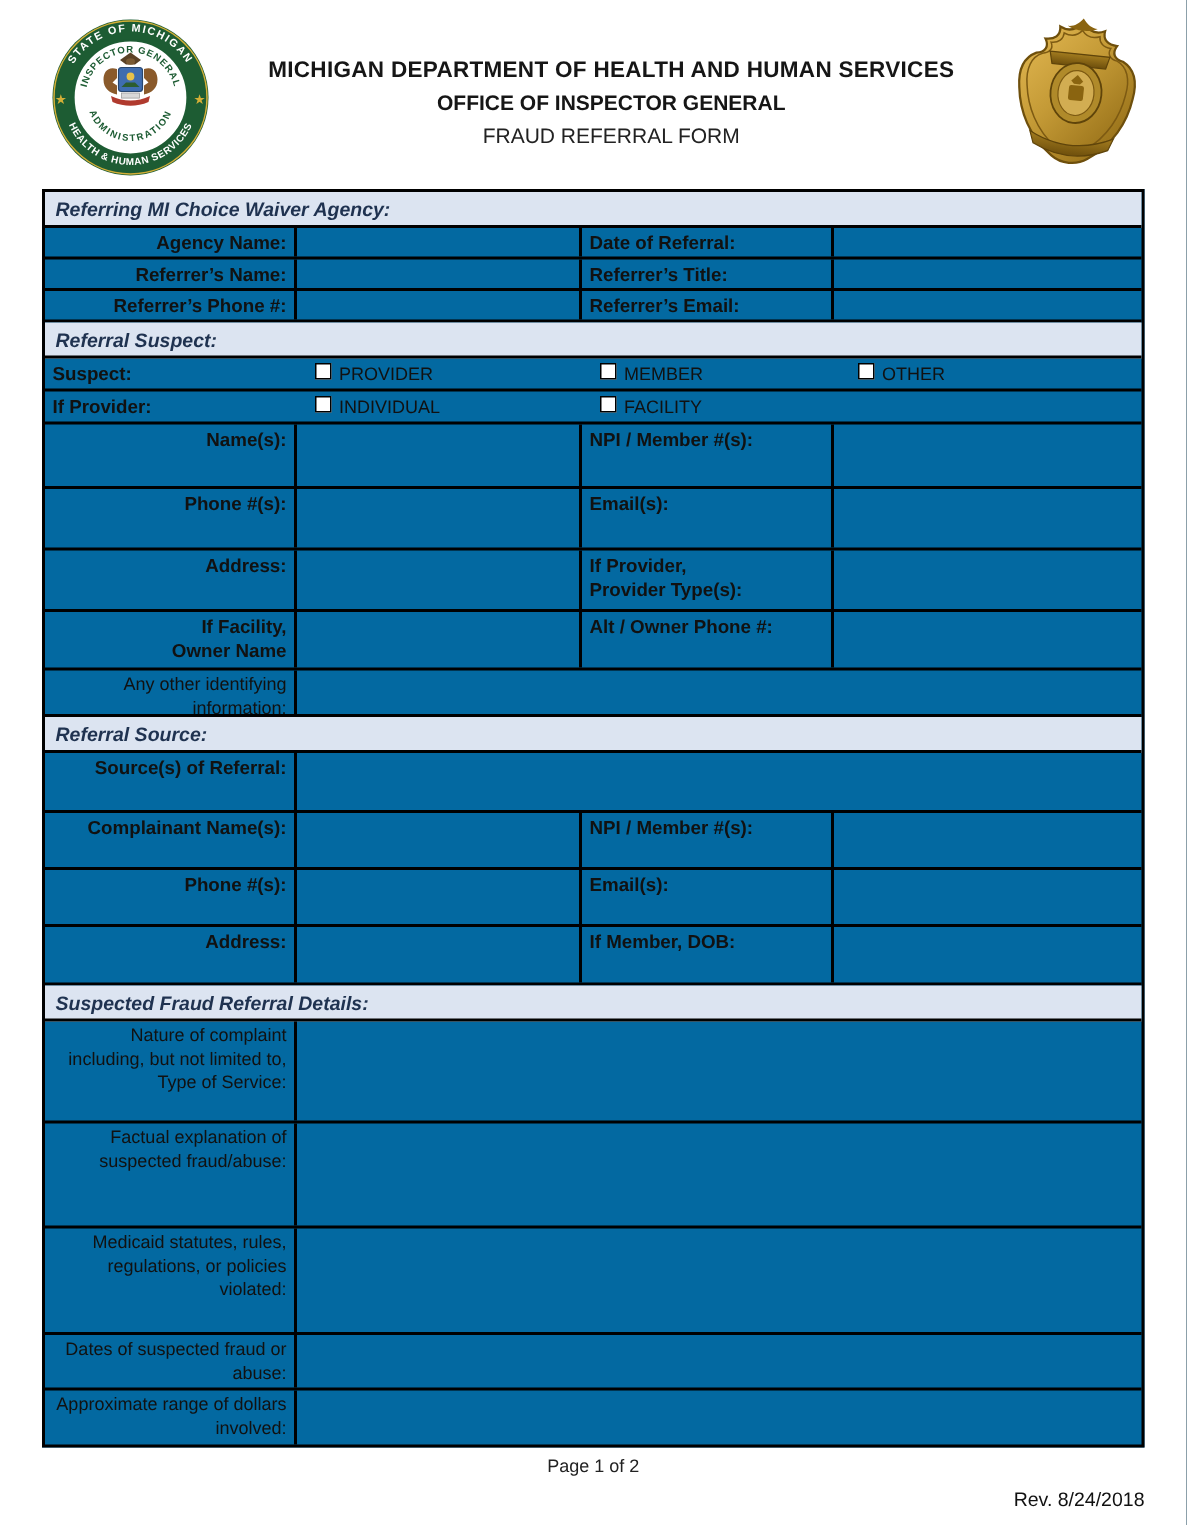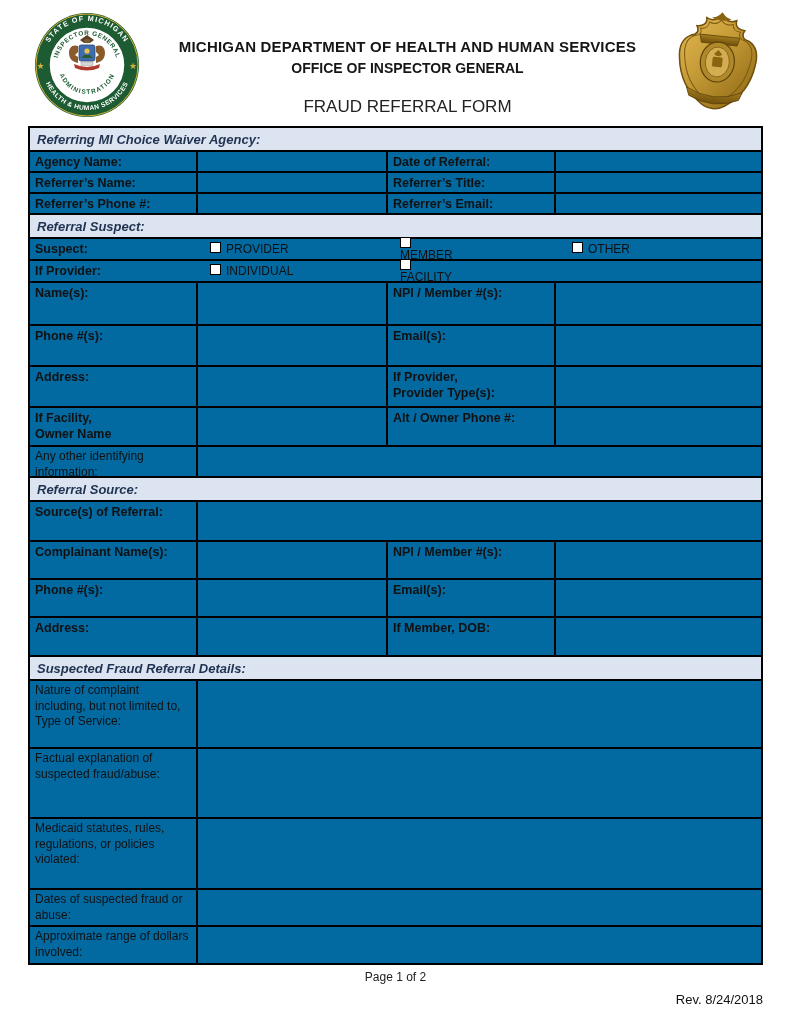"FRAUD REFERRAL FORM" .t3 { font-size: 17px -> 14px; margin-top: 21px -> 6px }
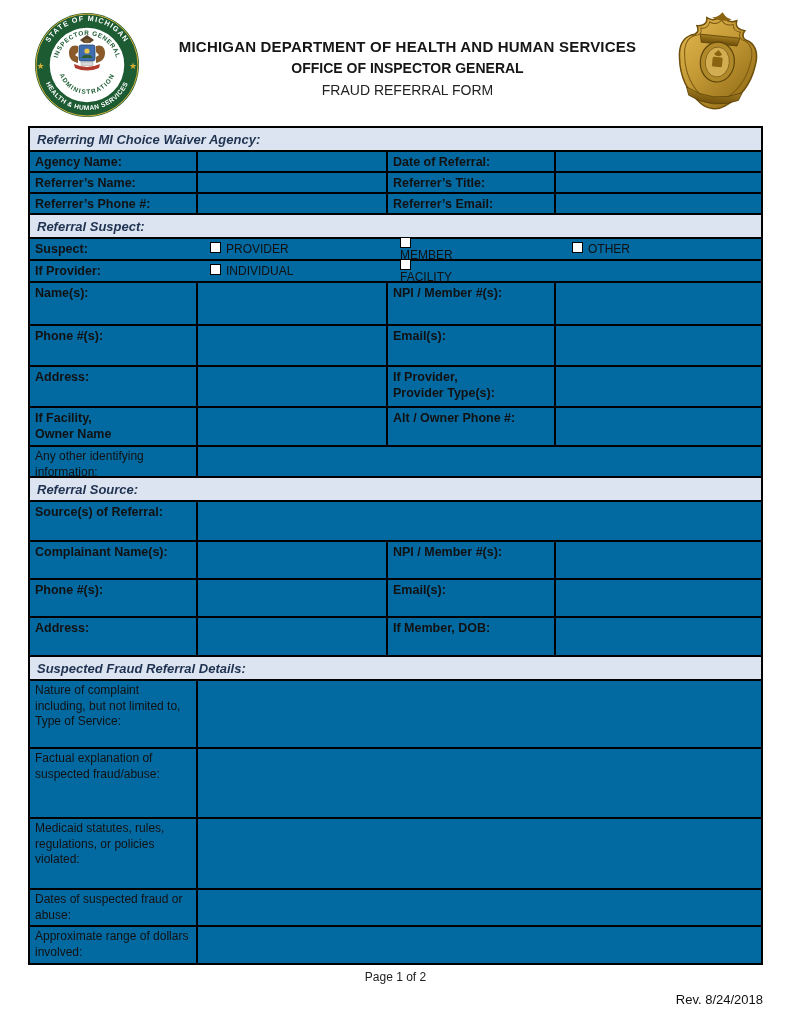"Agency Name:" .w1 { text-align: none -> right }
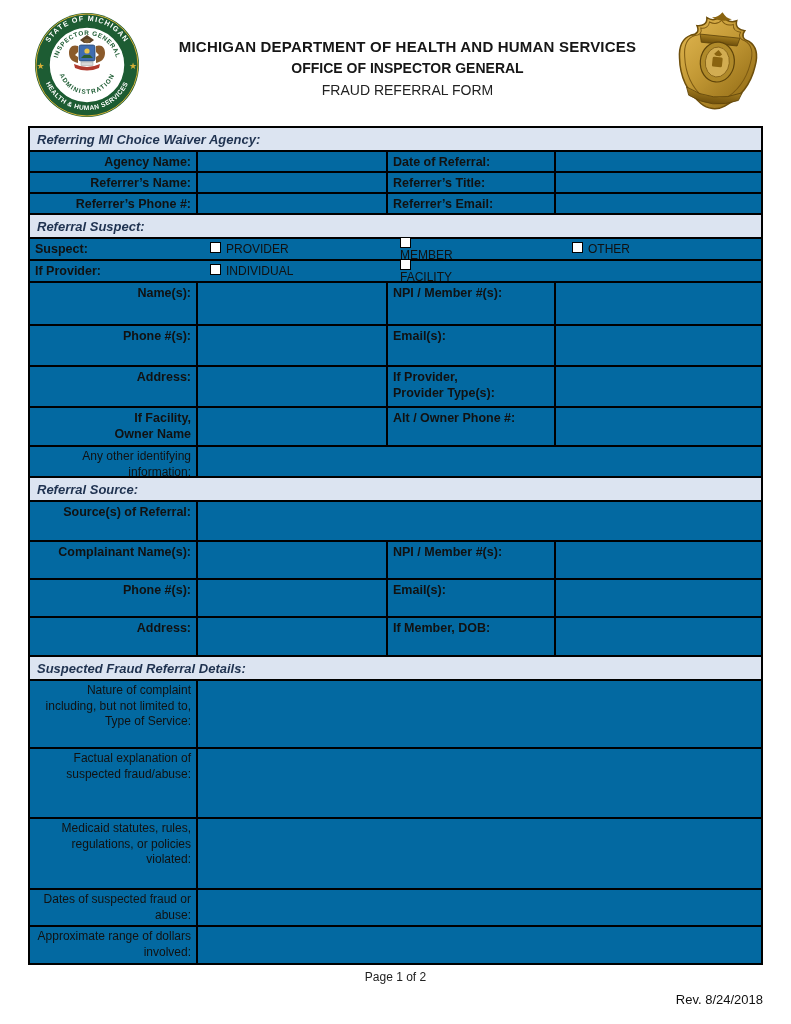"MEMBER" .opt.o2 { flex-direction: column -> none }
